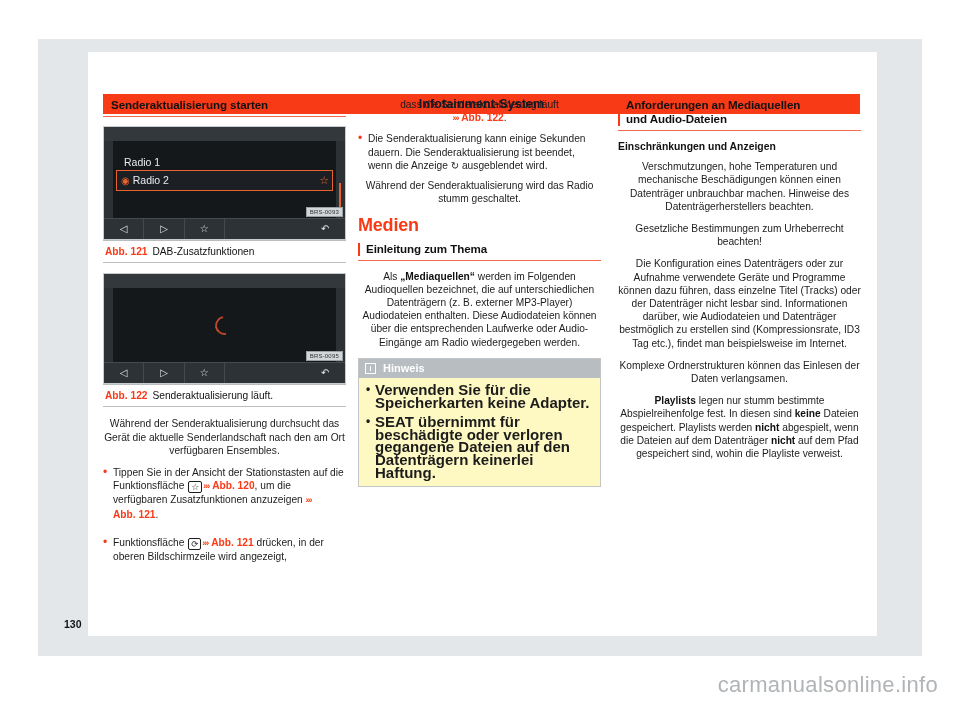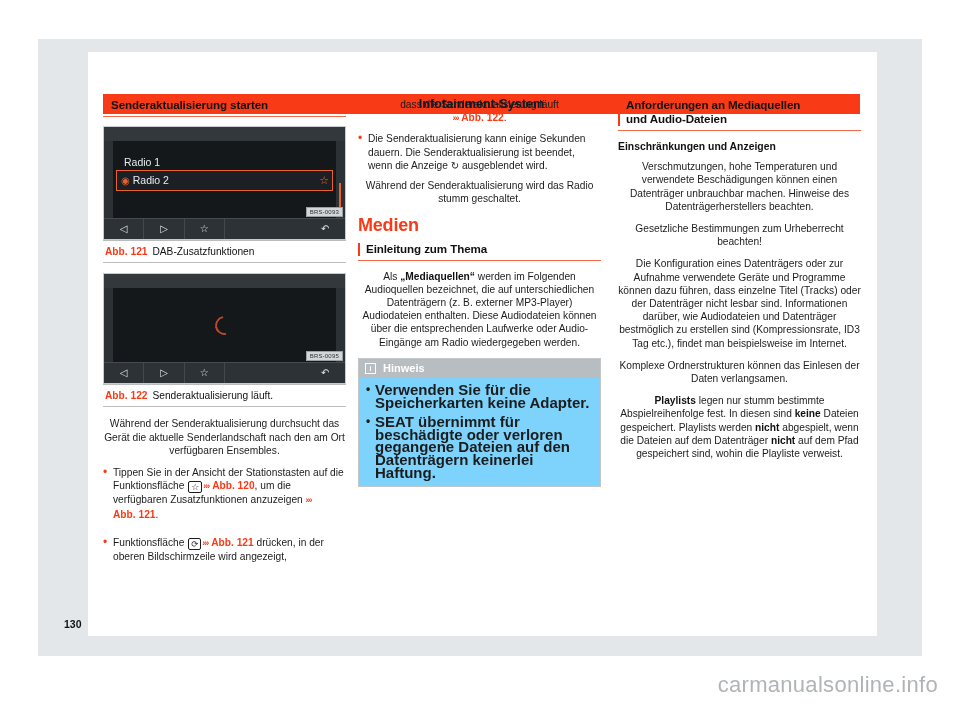"Verschmutzungen, hohe Temperaturen und" p.body { text: verwendete -> mechanische }
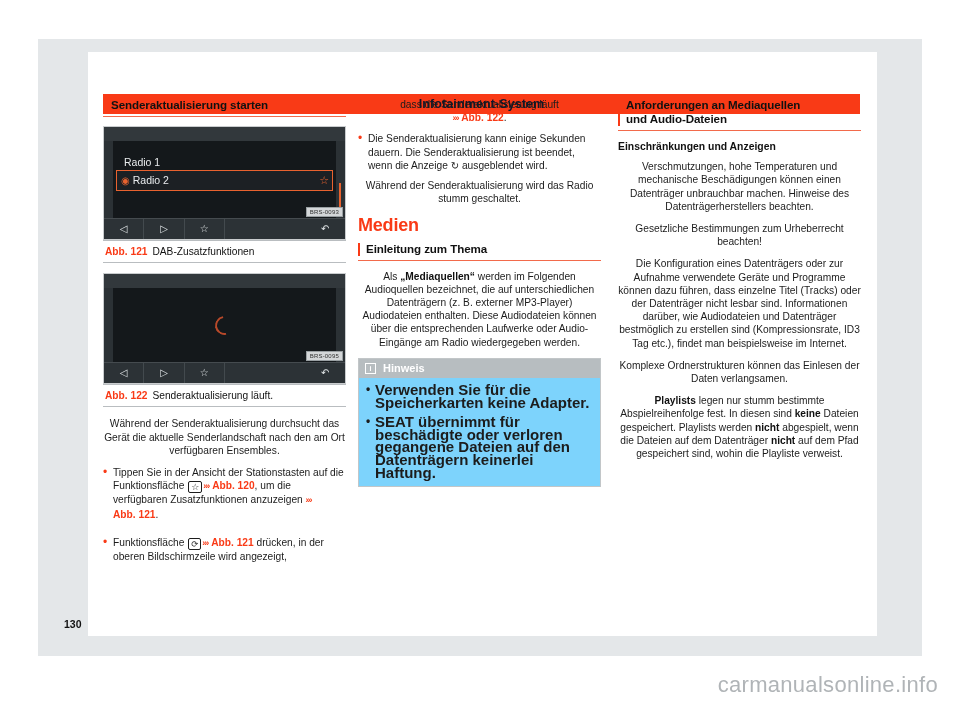"Hinweis" .note-box { background: #7dd3fc -> #fef9c3 }
